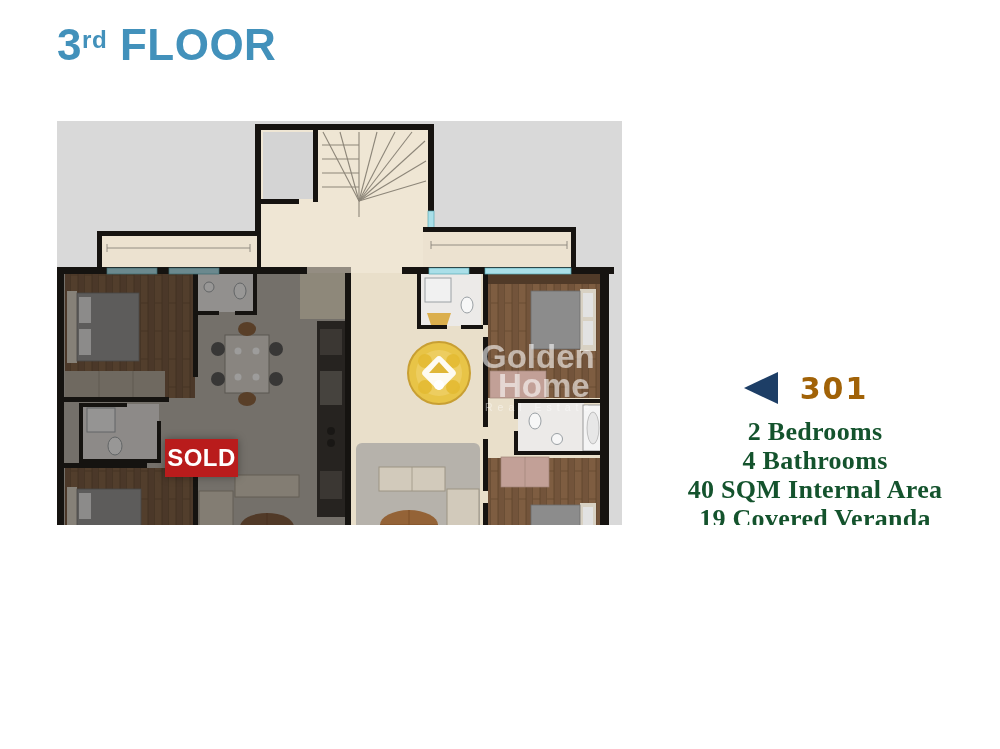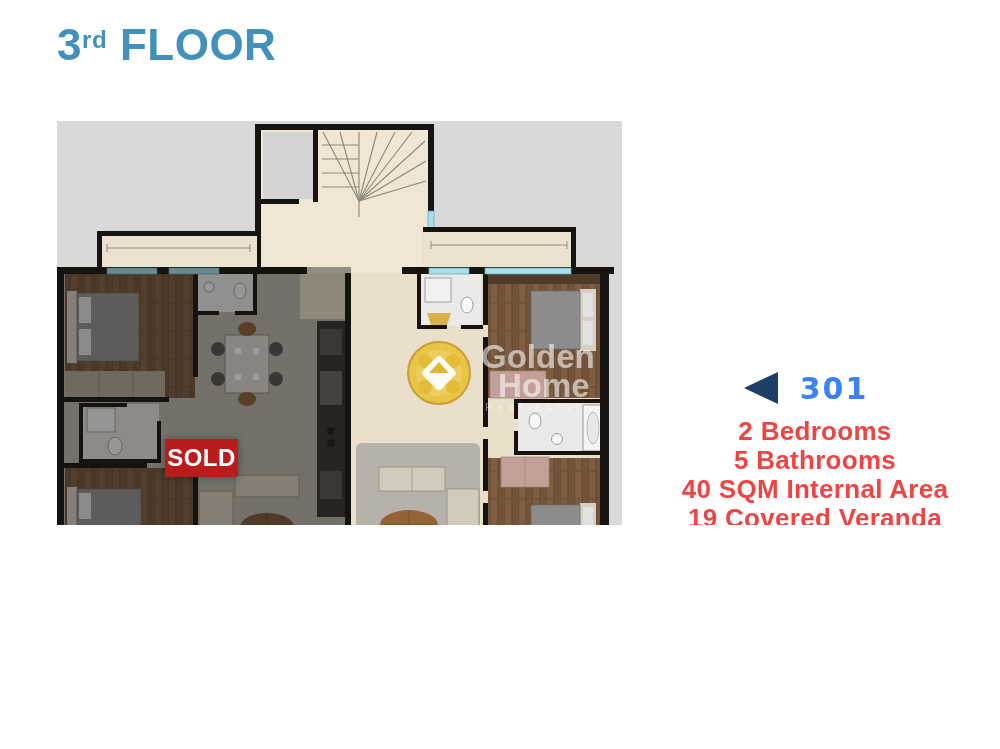"301" .unit-number { color: #3b82f6 -> #a16207 }
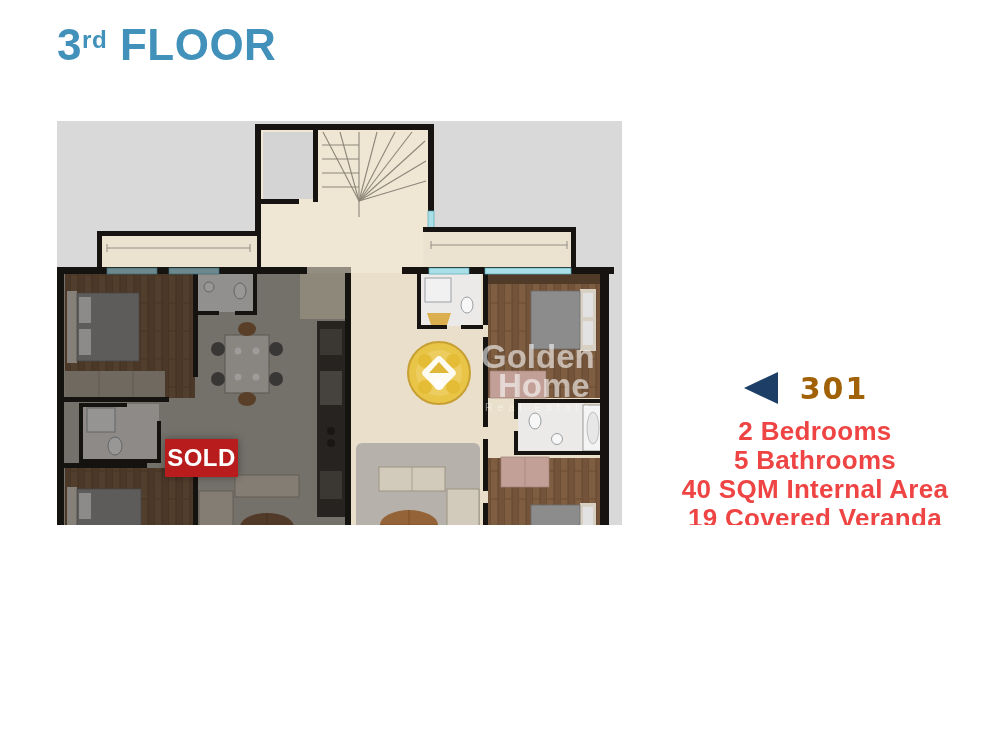"2 Bedrooms" .unit-details { color: #ef4444 -> #14532d; font-family: Liberation Sans, sans-serif -> Liberation Serif, serif }
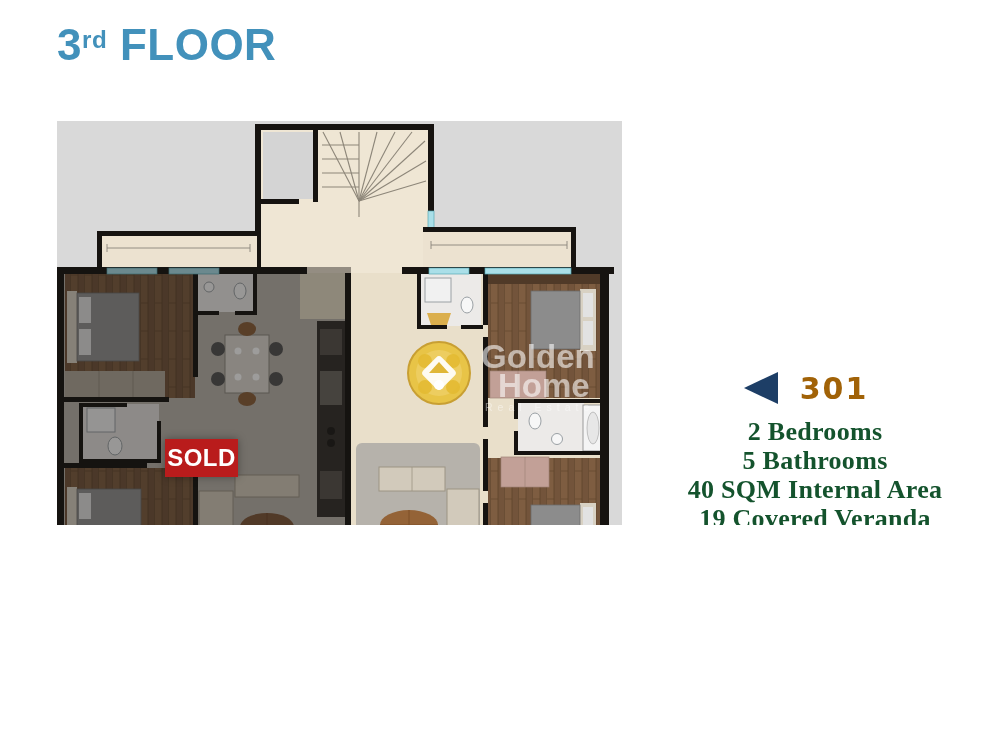"5 Bathrooms" div { text: 5 -> 4 }
